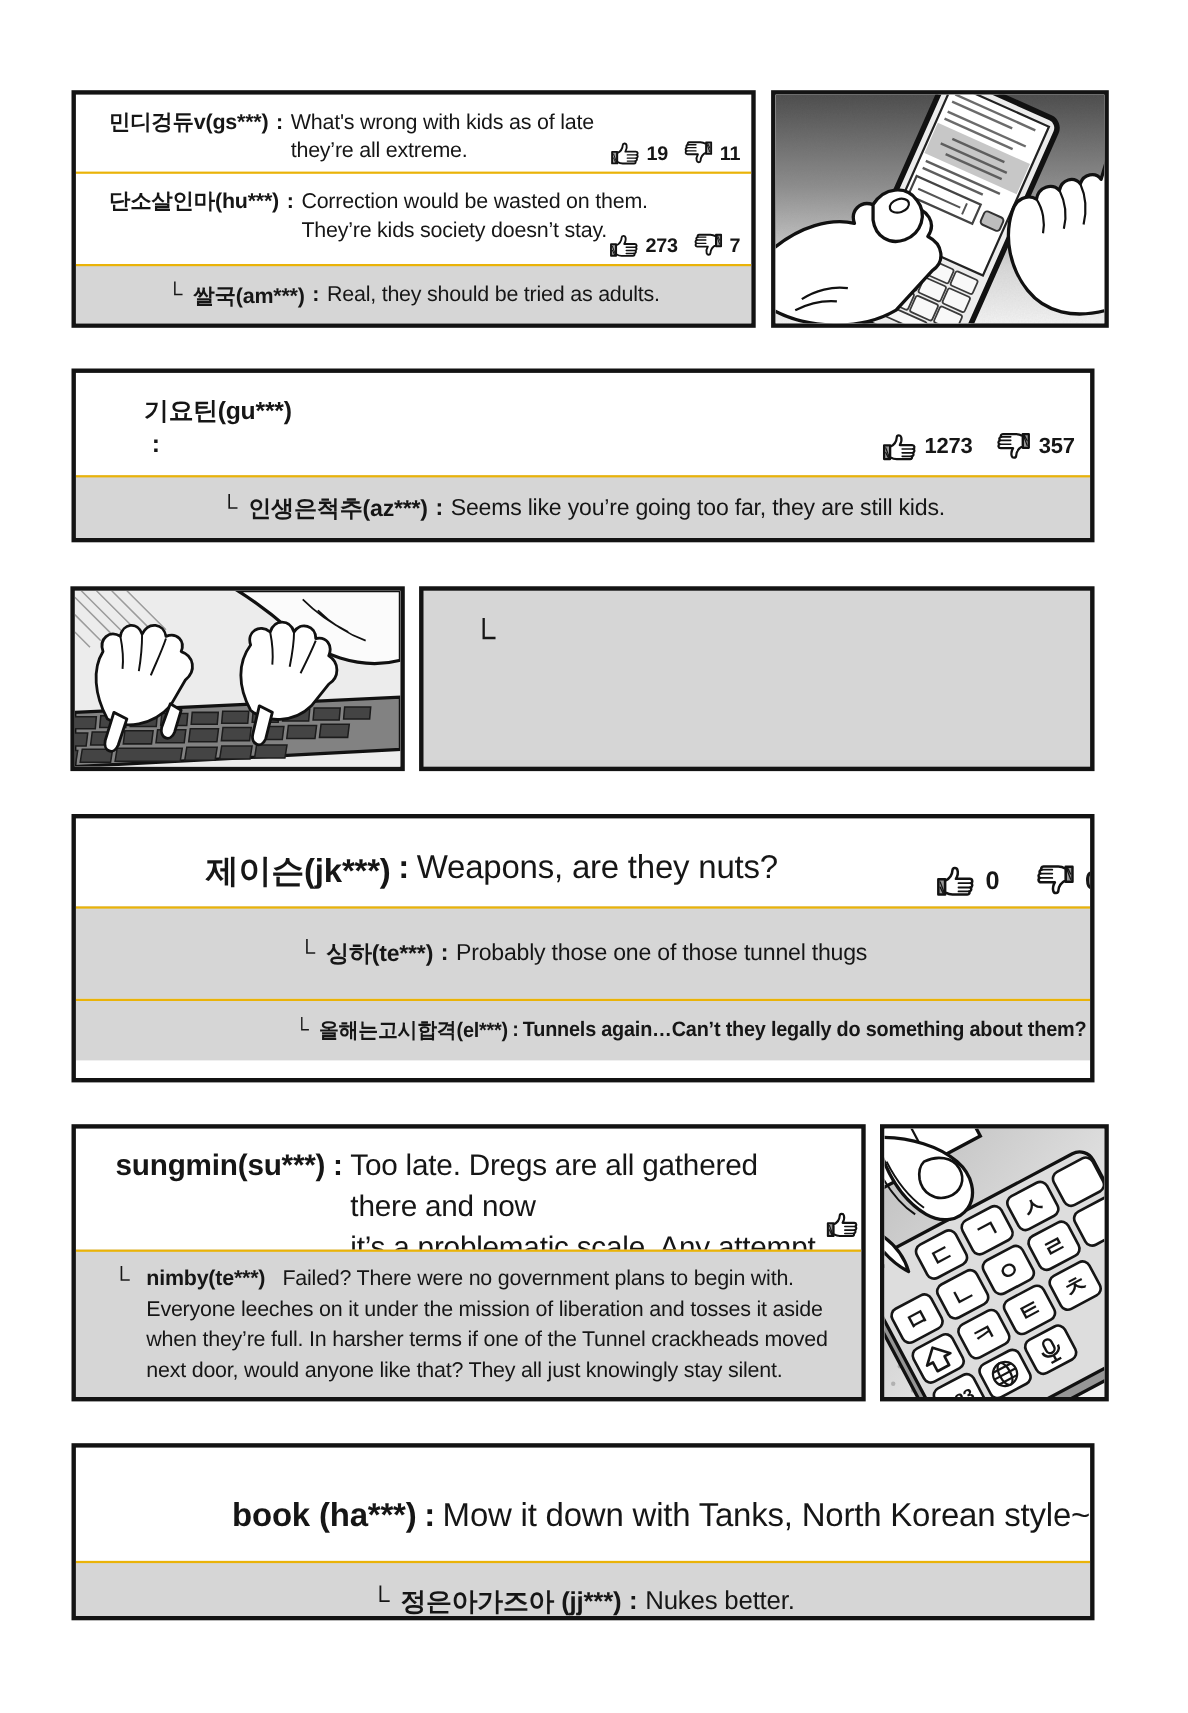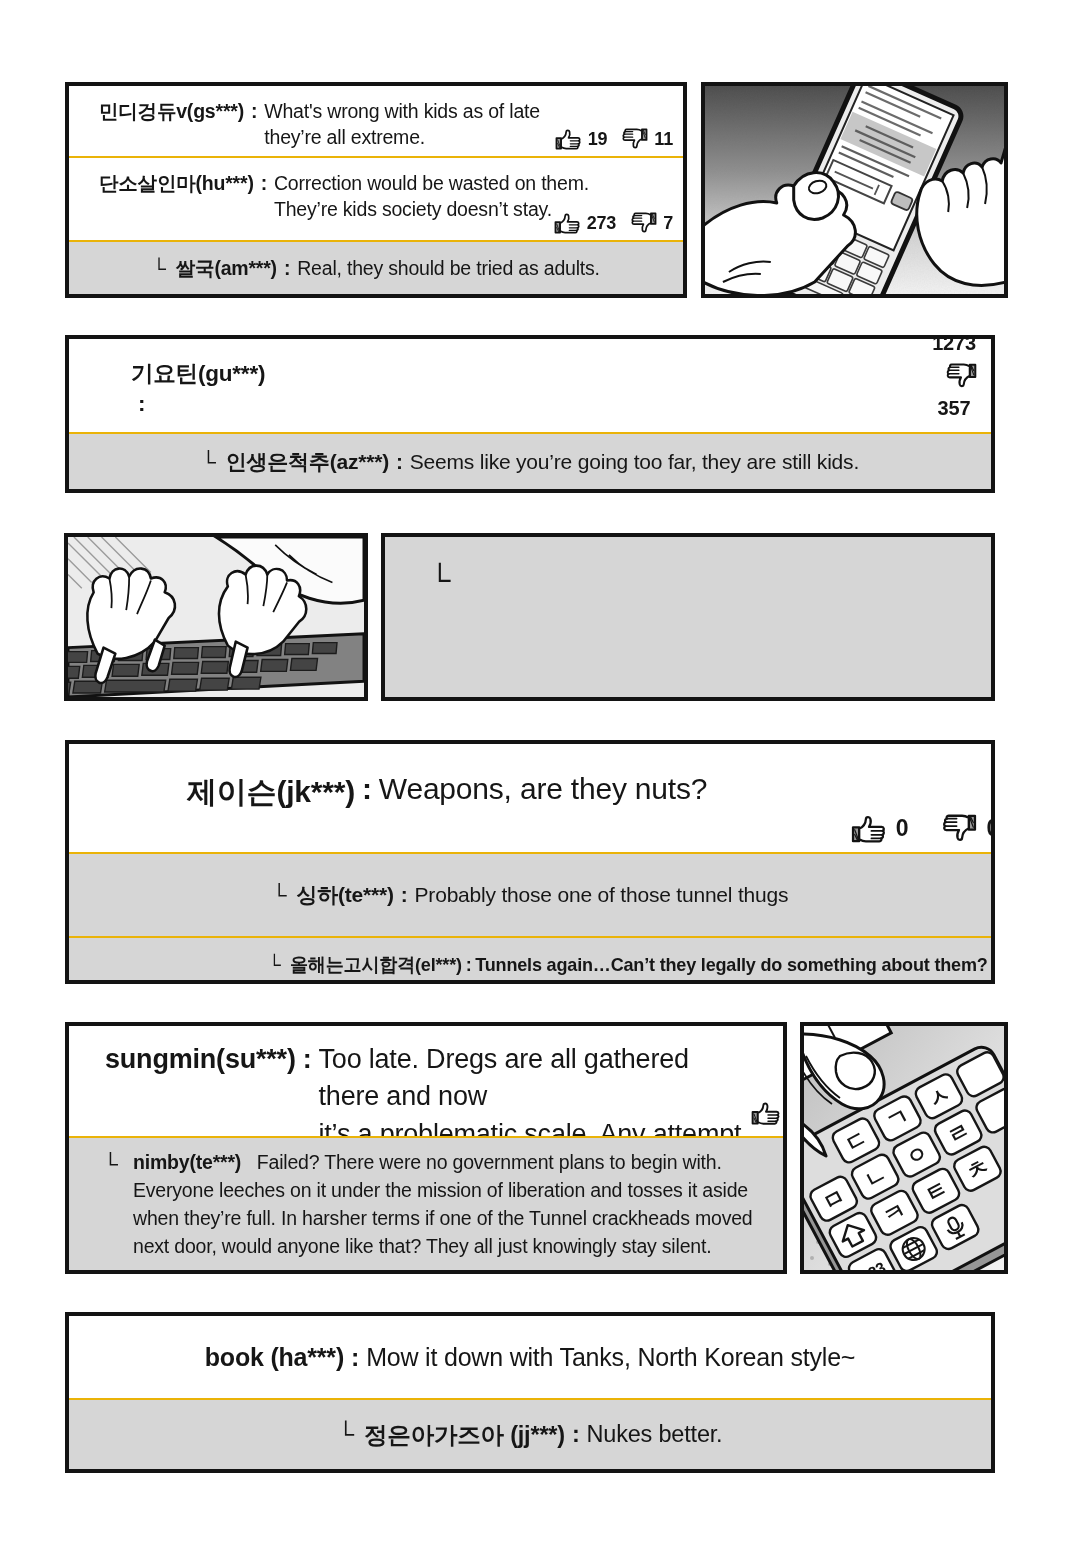"1273" .p2 .votes { flex-direction: column -> none }
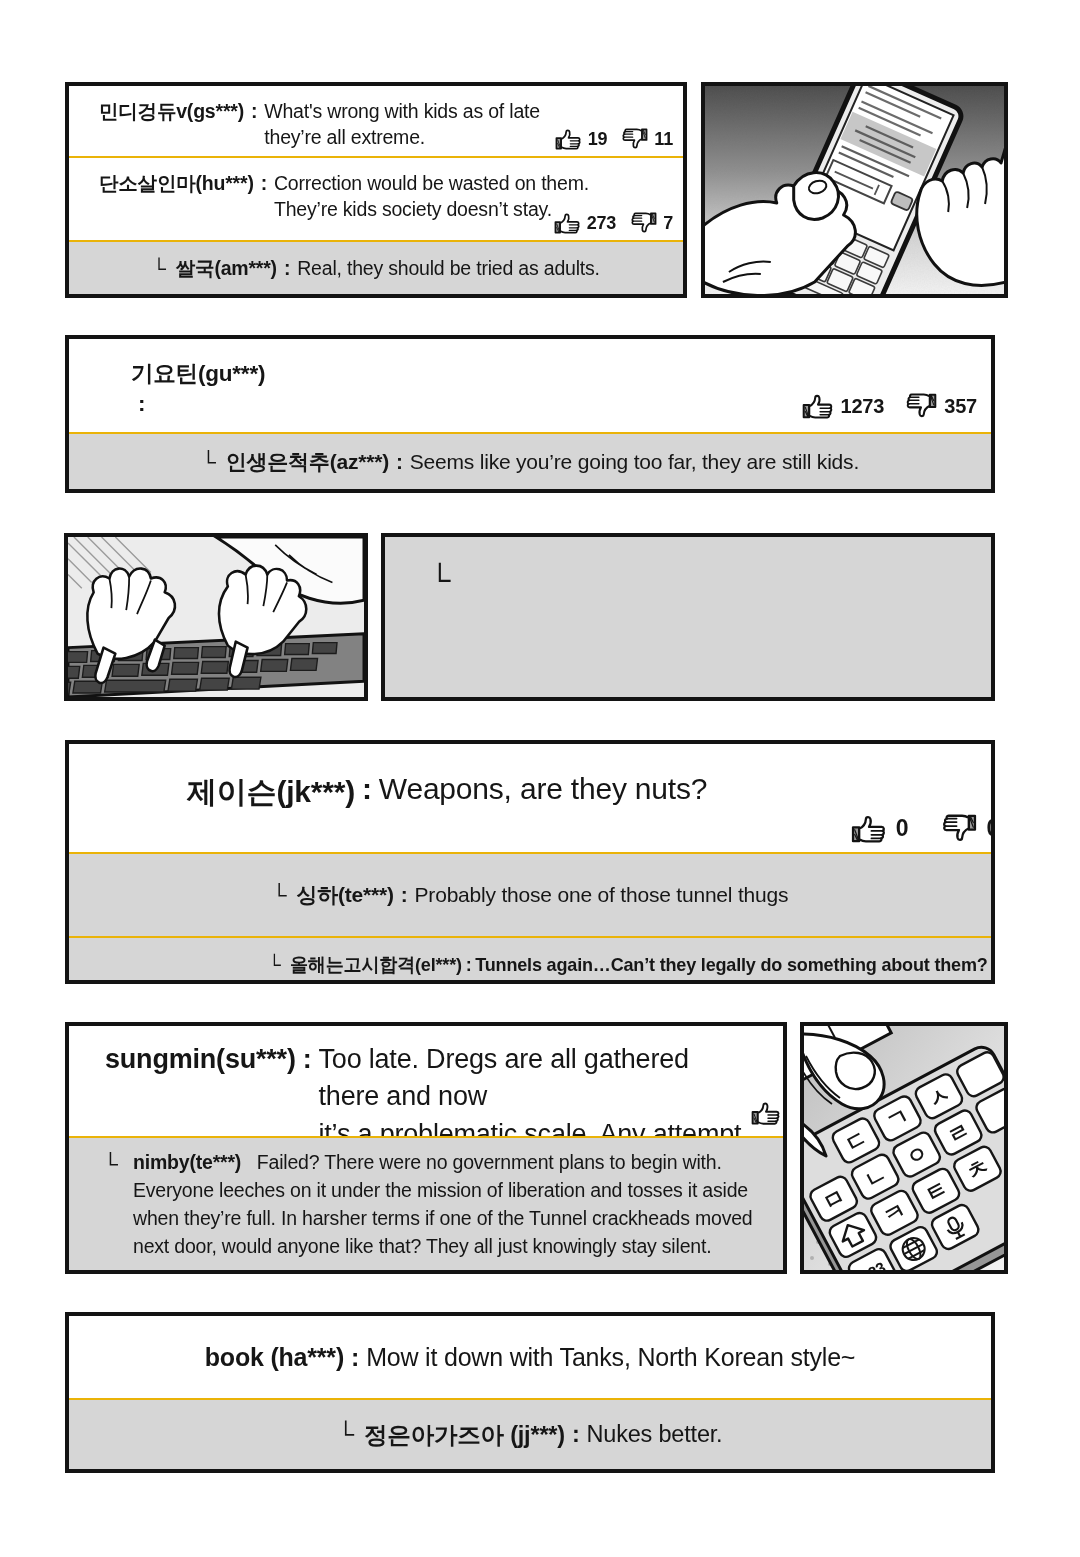"제이슨(jk***)" div.row { height: 108px -> 80px }
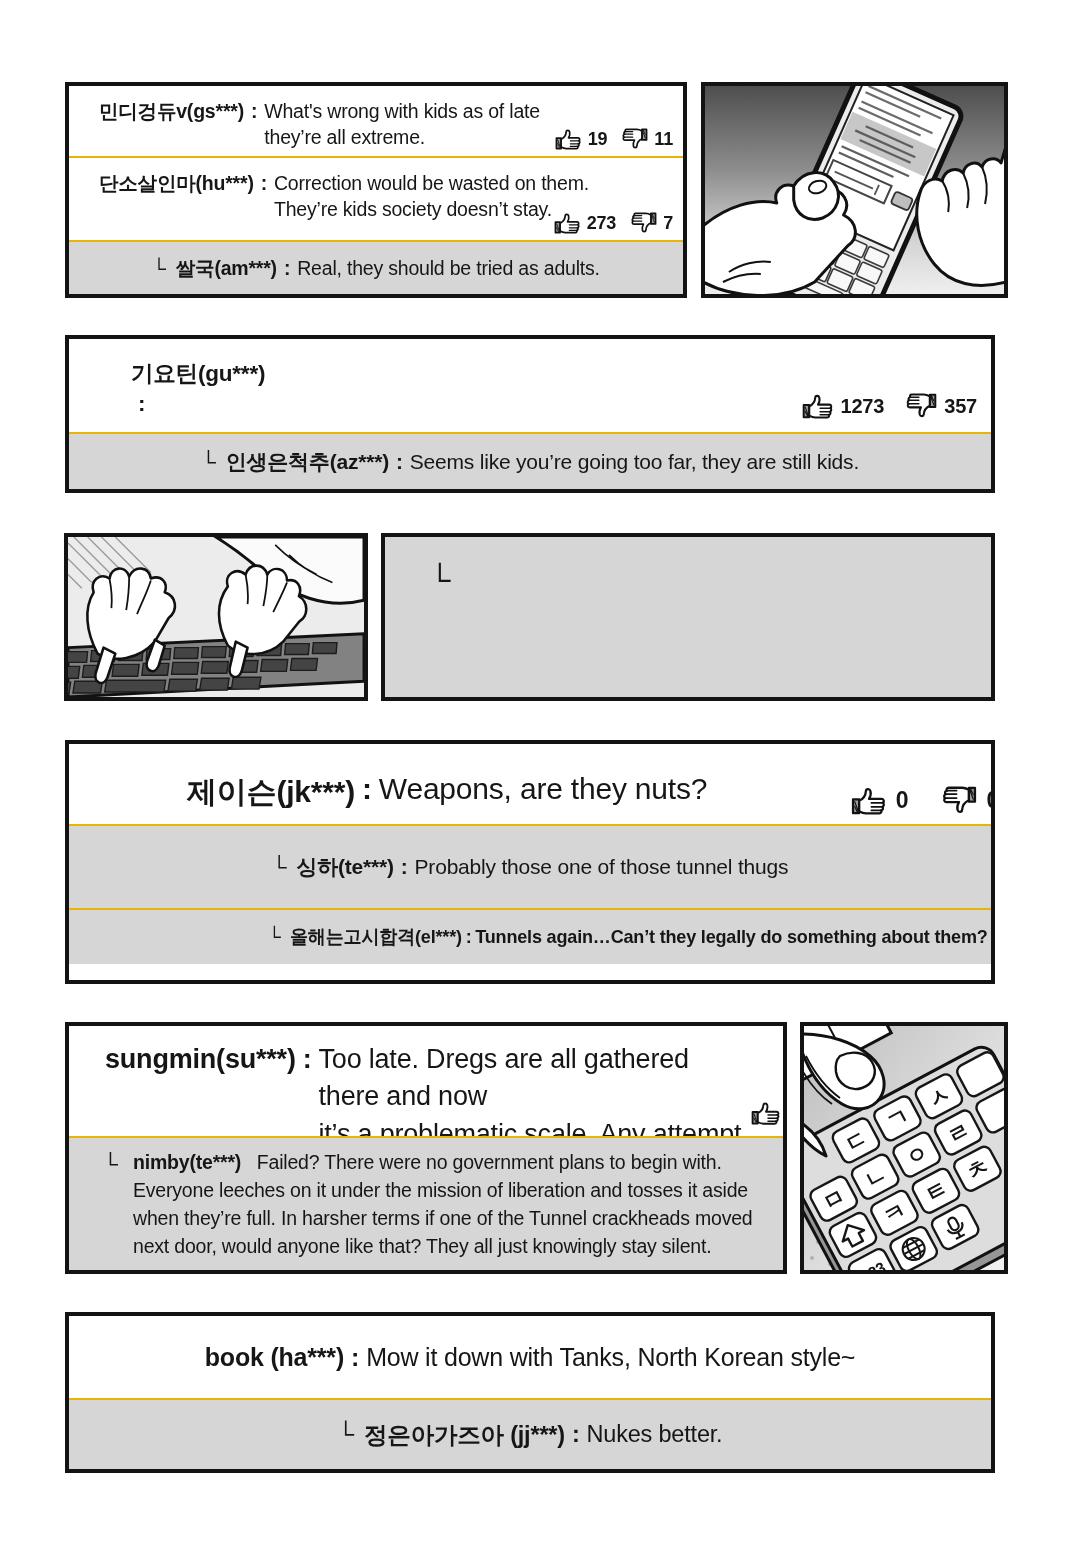"book (ha***)" .p6main { font-size: 25px -> 30px; justify-content: center -> flex-end; margin-top: none -> 21px }
